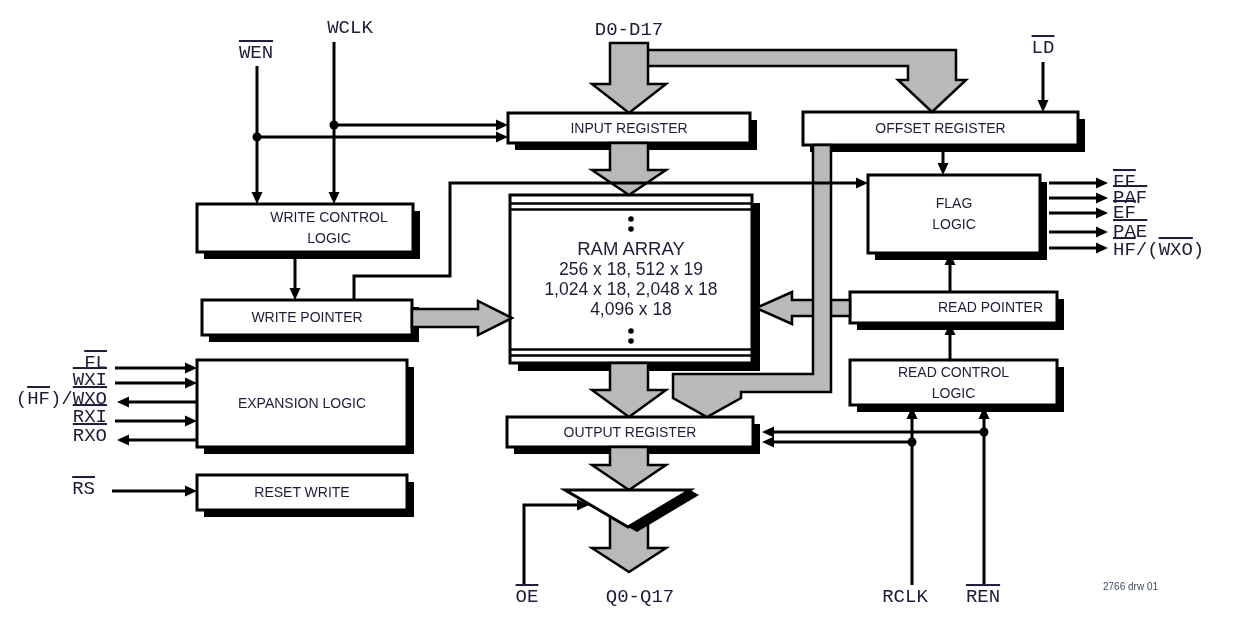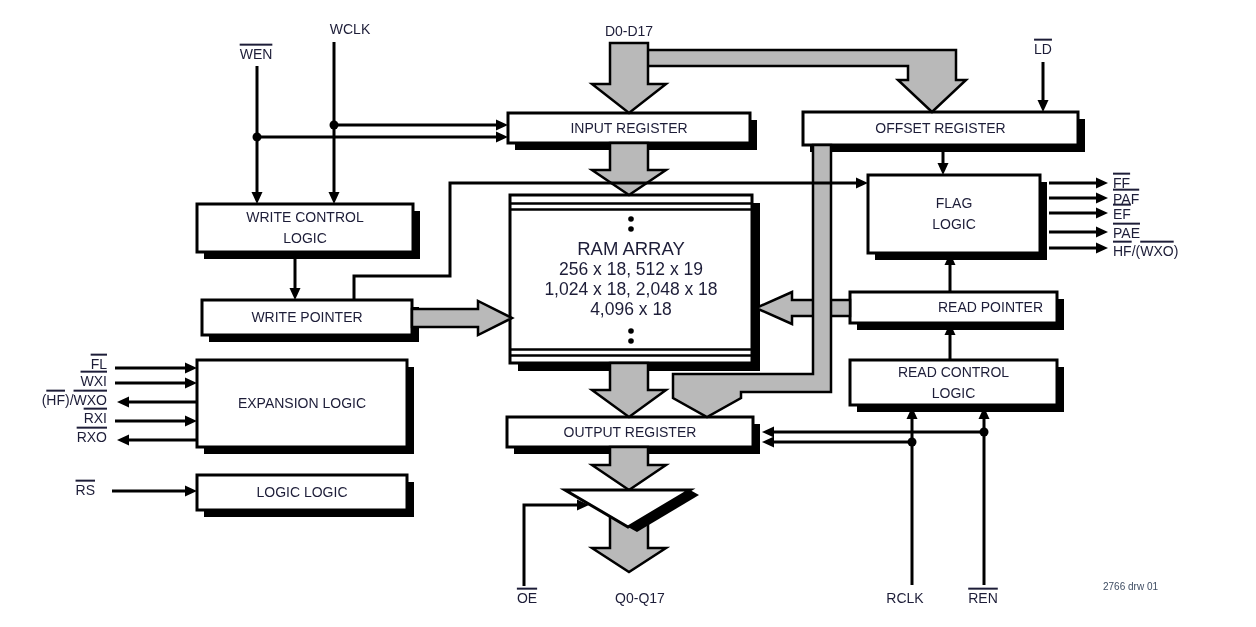"WCLK" .lbl { font-family: none -> Liberation Mono, monospace; font-size: 14px -> 19px }
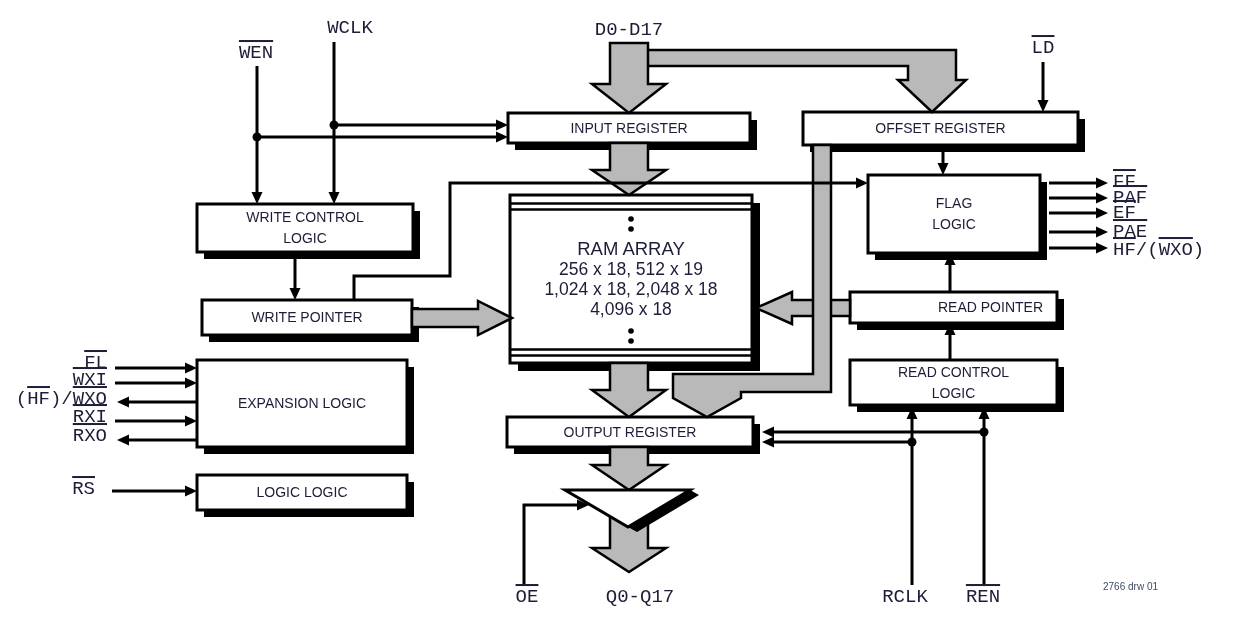"WRITE CONTROL" div.blk { padding-left: none -> 24px }
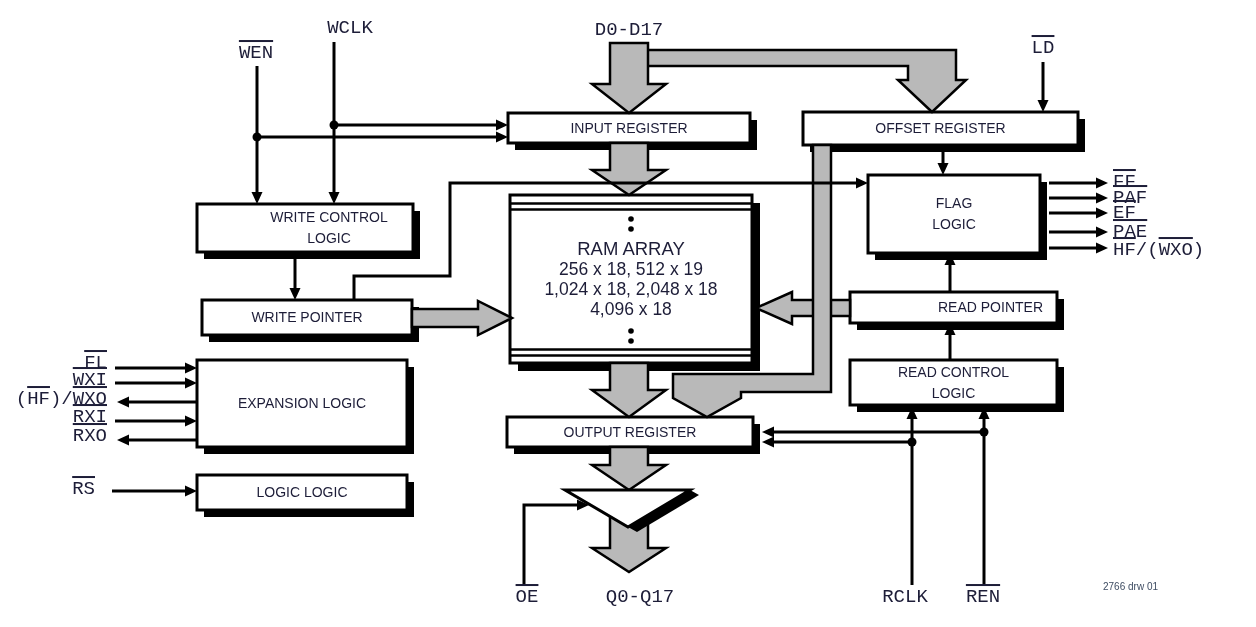"LOGIC LOGIC" span { text: LOGIC LOGIC -> RESET WRITE }
